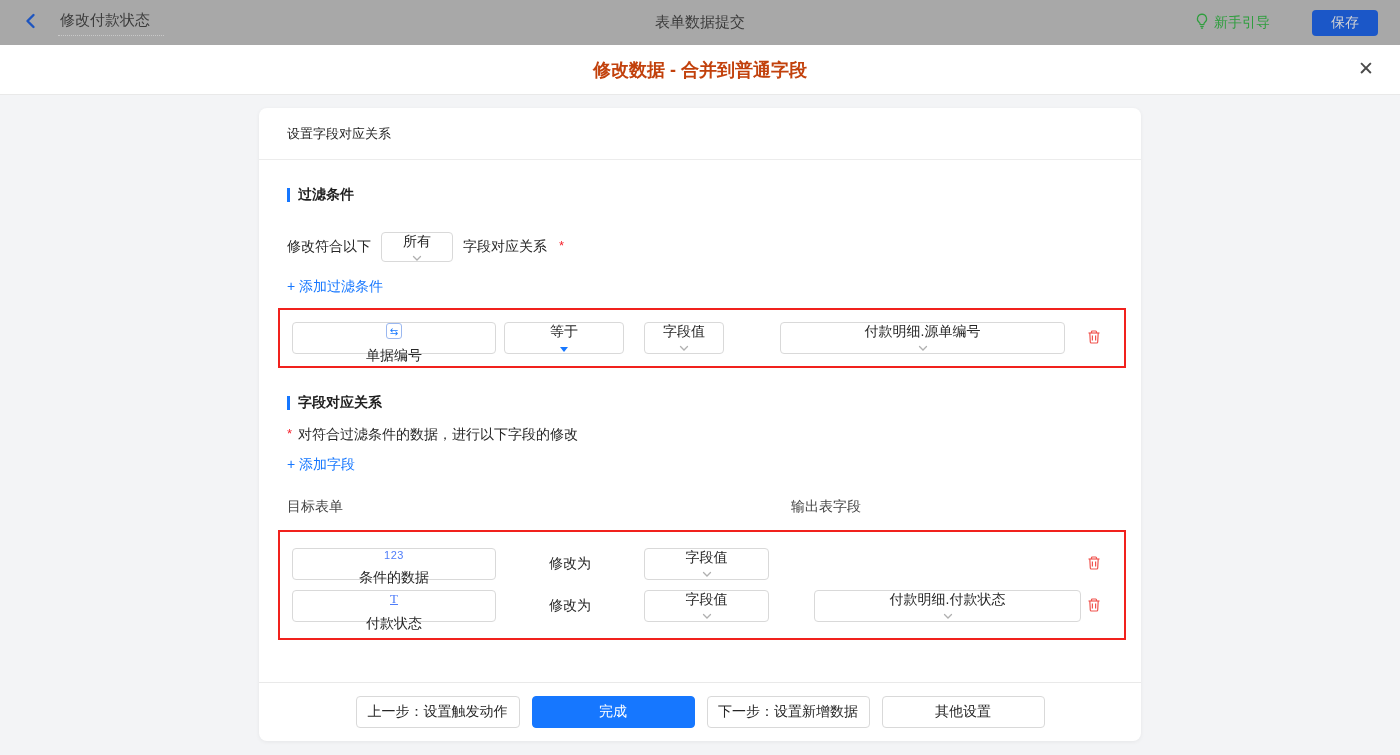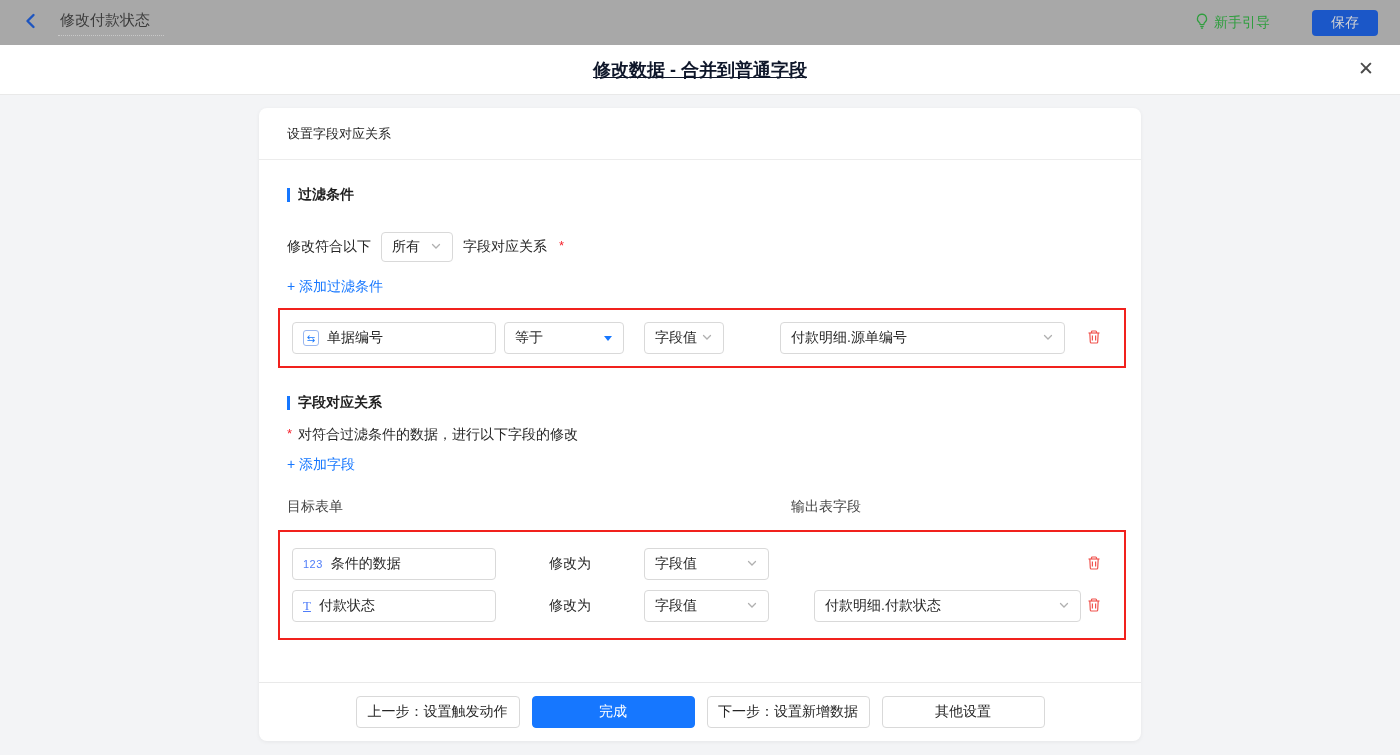"表单数据提交" div.topbar-center { html: none -> <div>表单数据提交</div> }
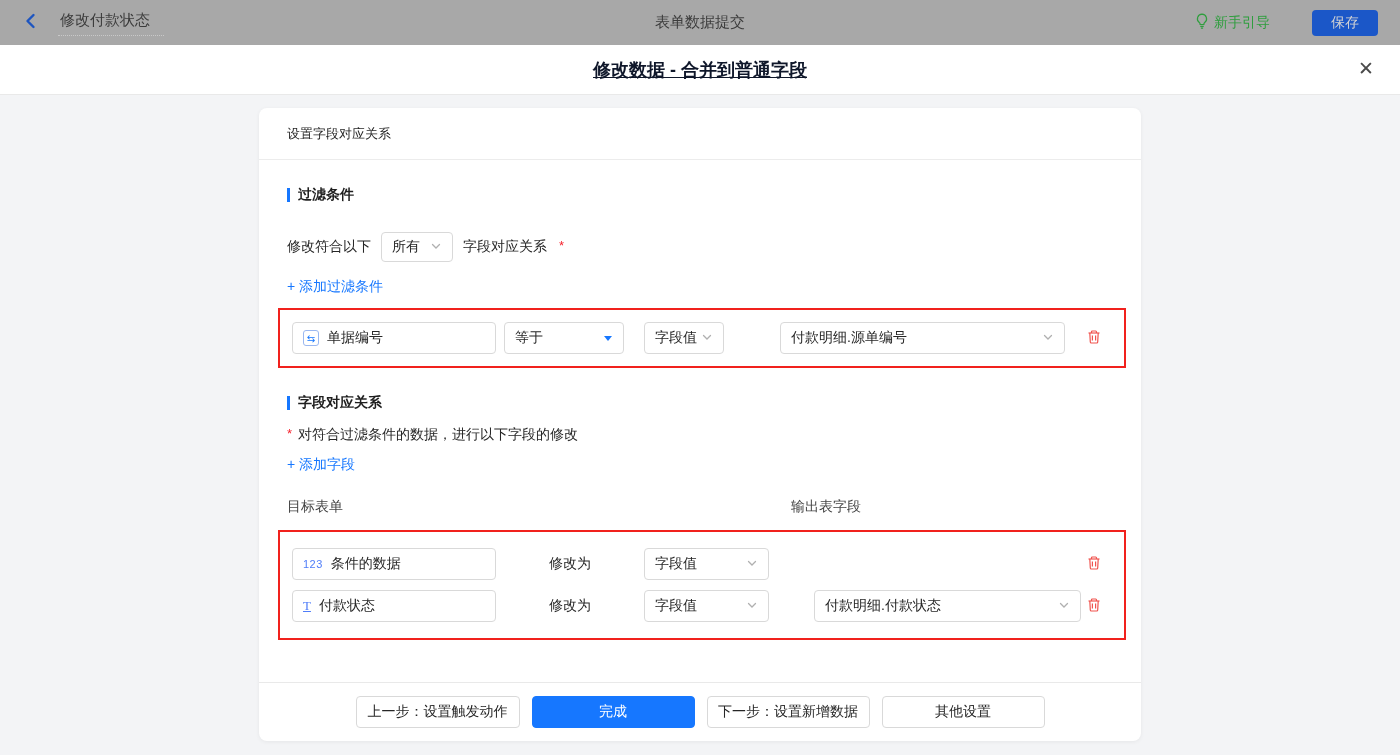"修改数据 - 合并到普通字段" .dialog-title { color: #0f172a -> #c2410c; text-decoration: underline -> none }
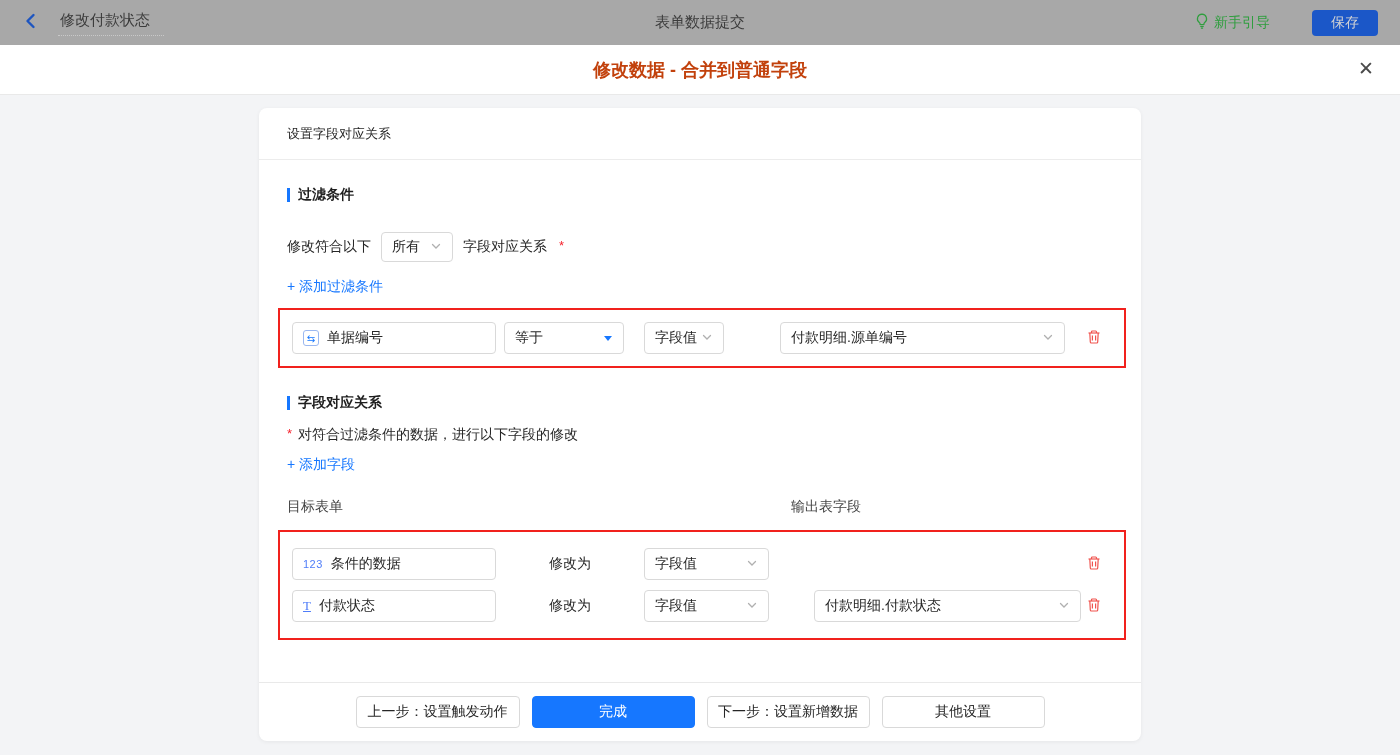"所有" .select, .field-box { flex-direction: none -> column }
